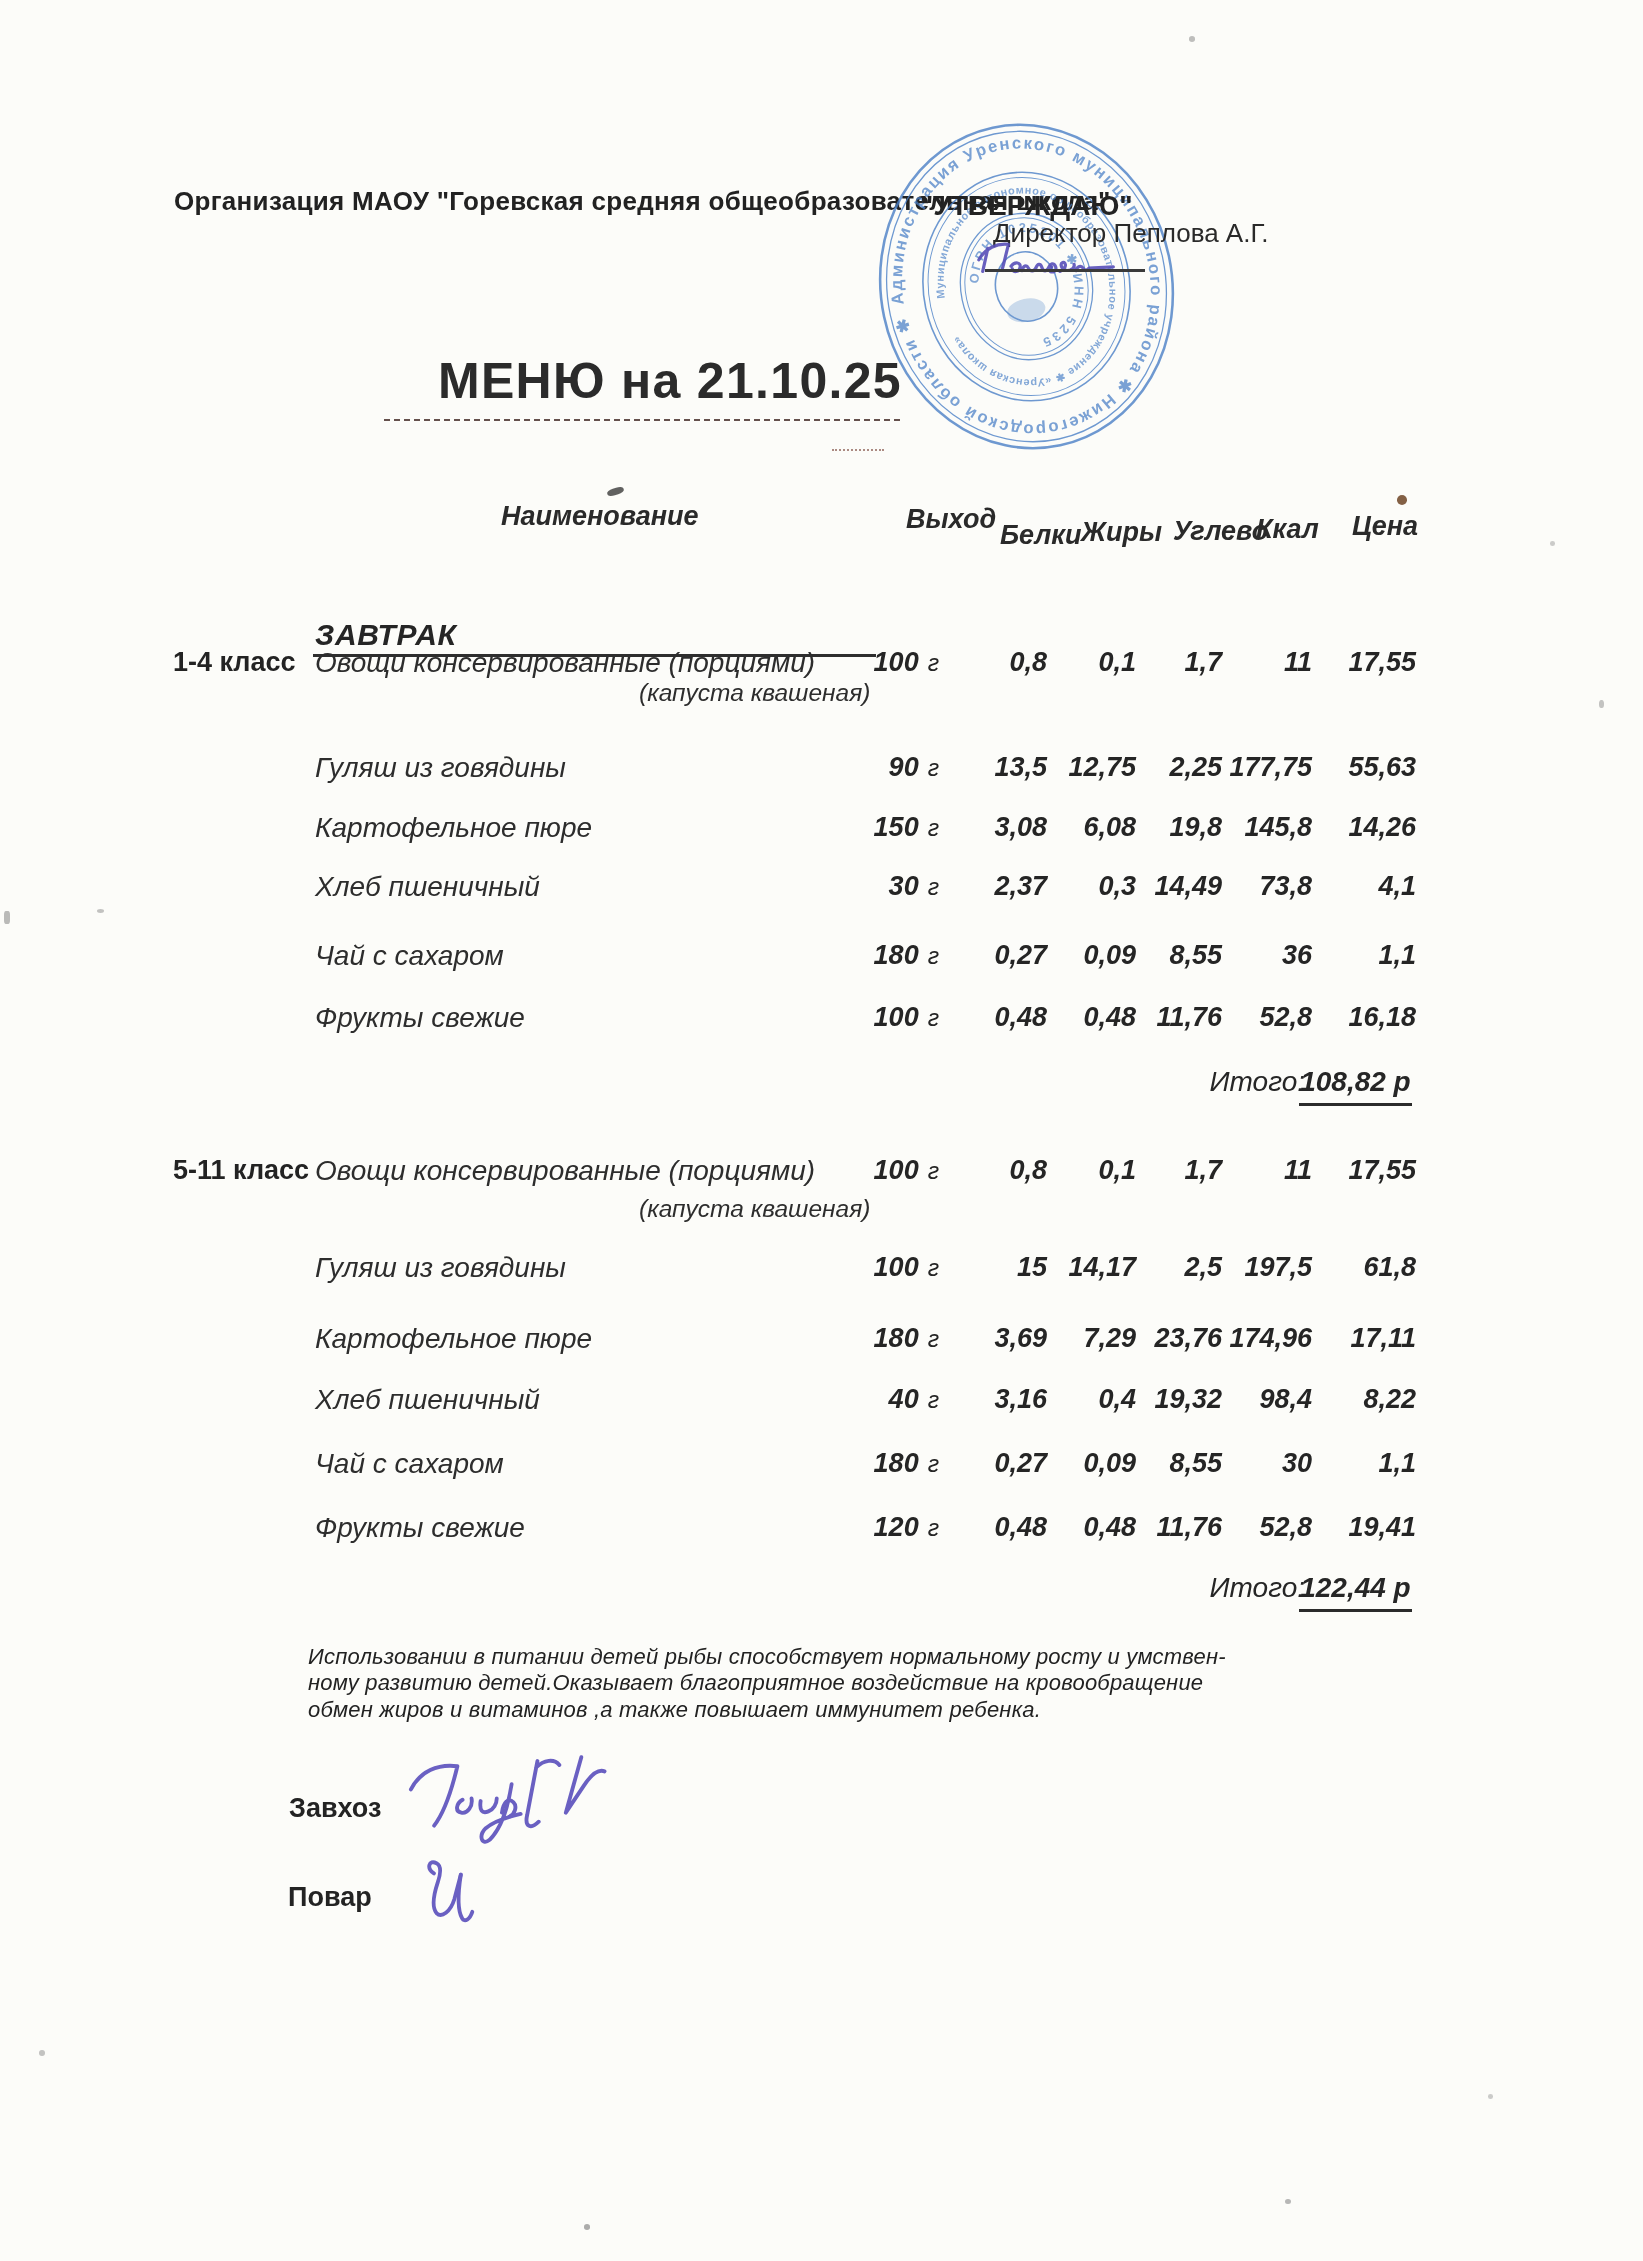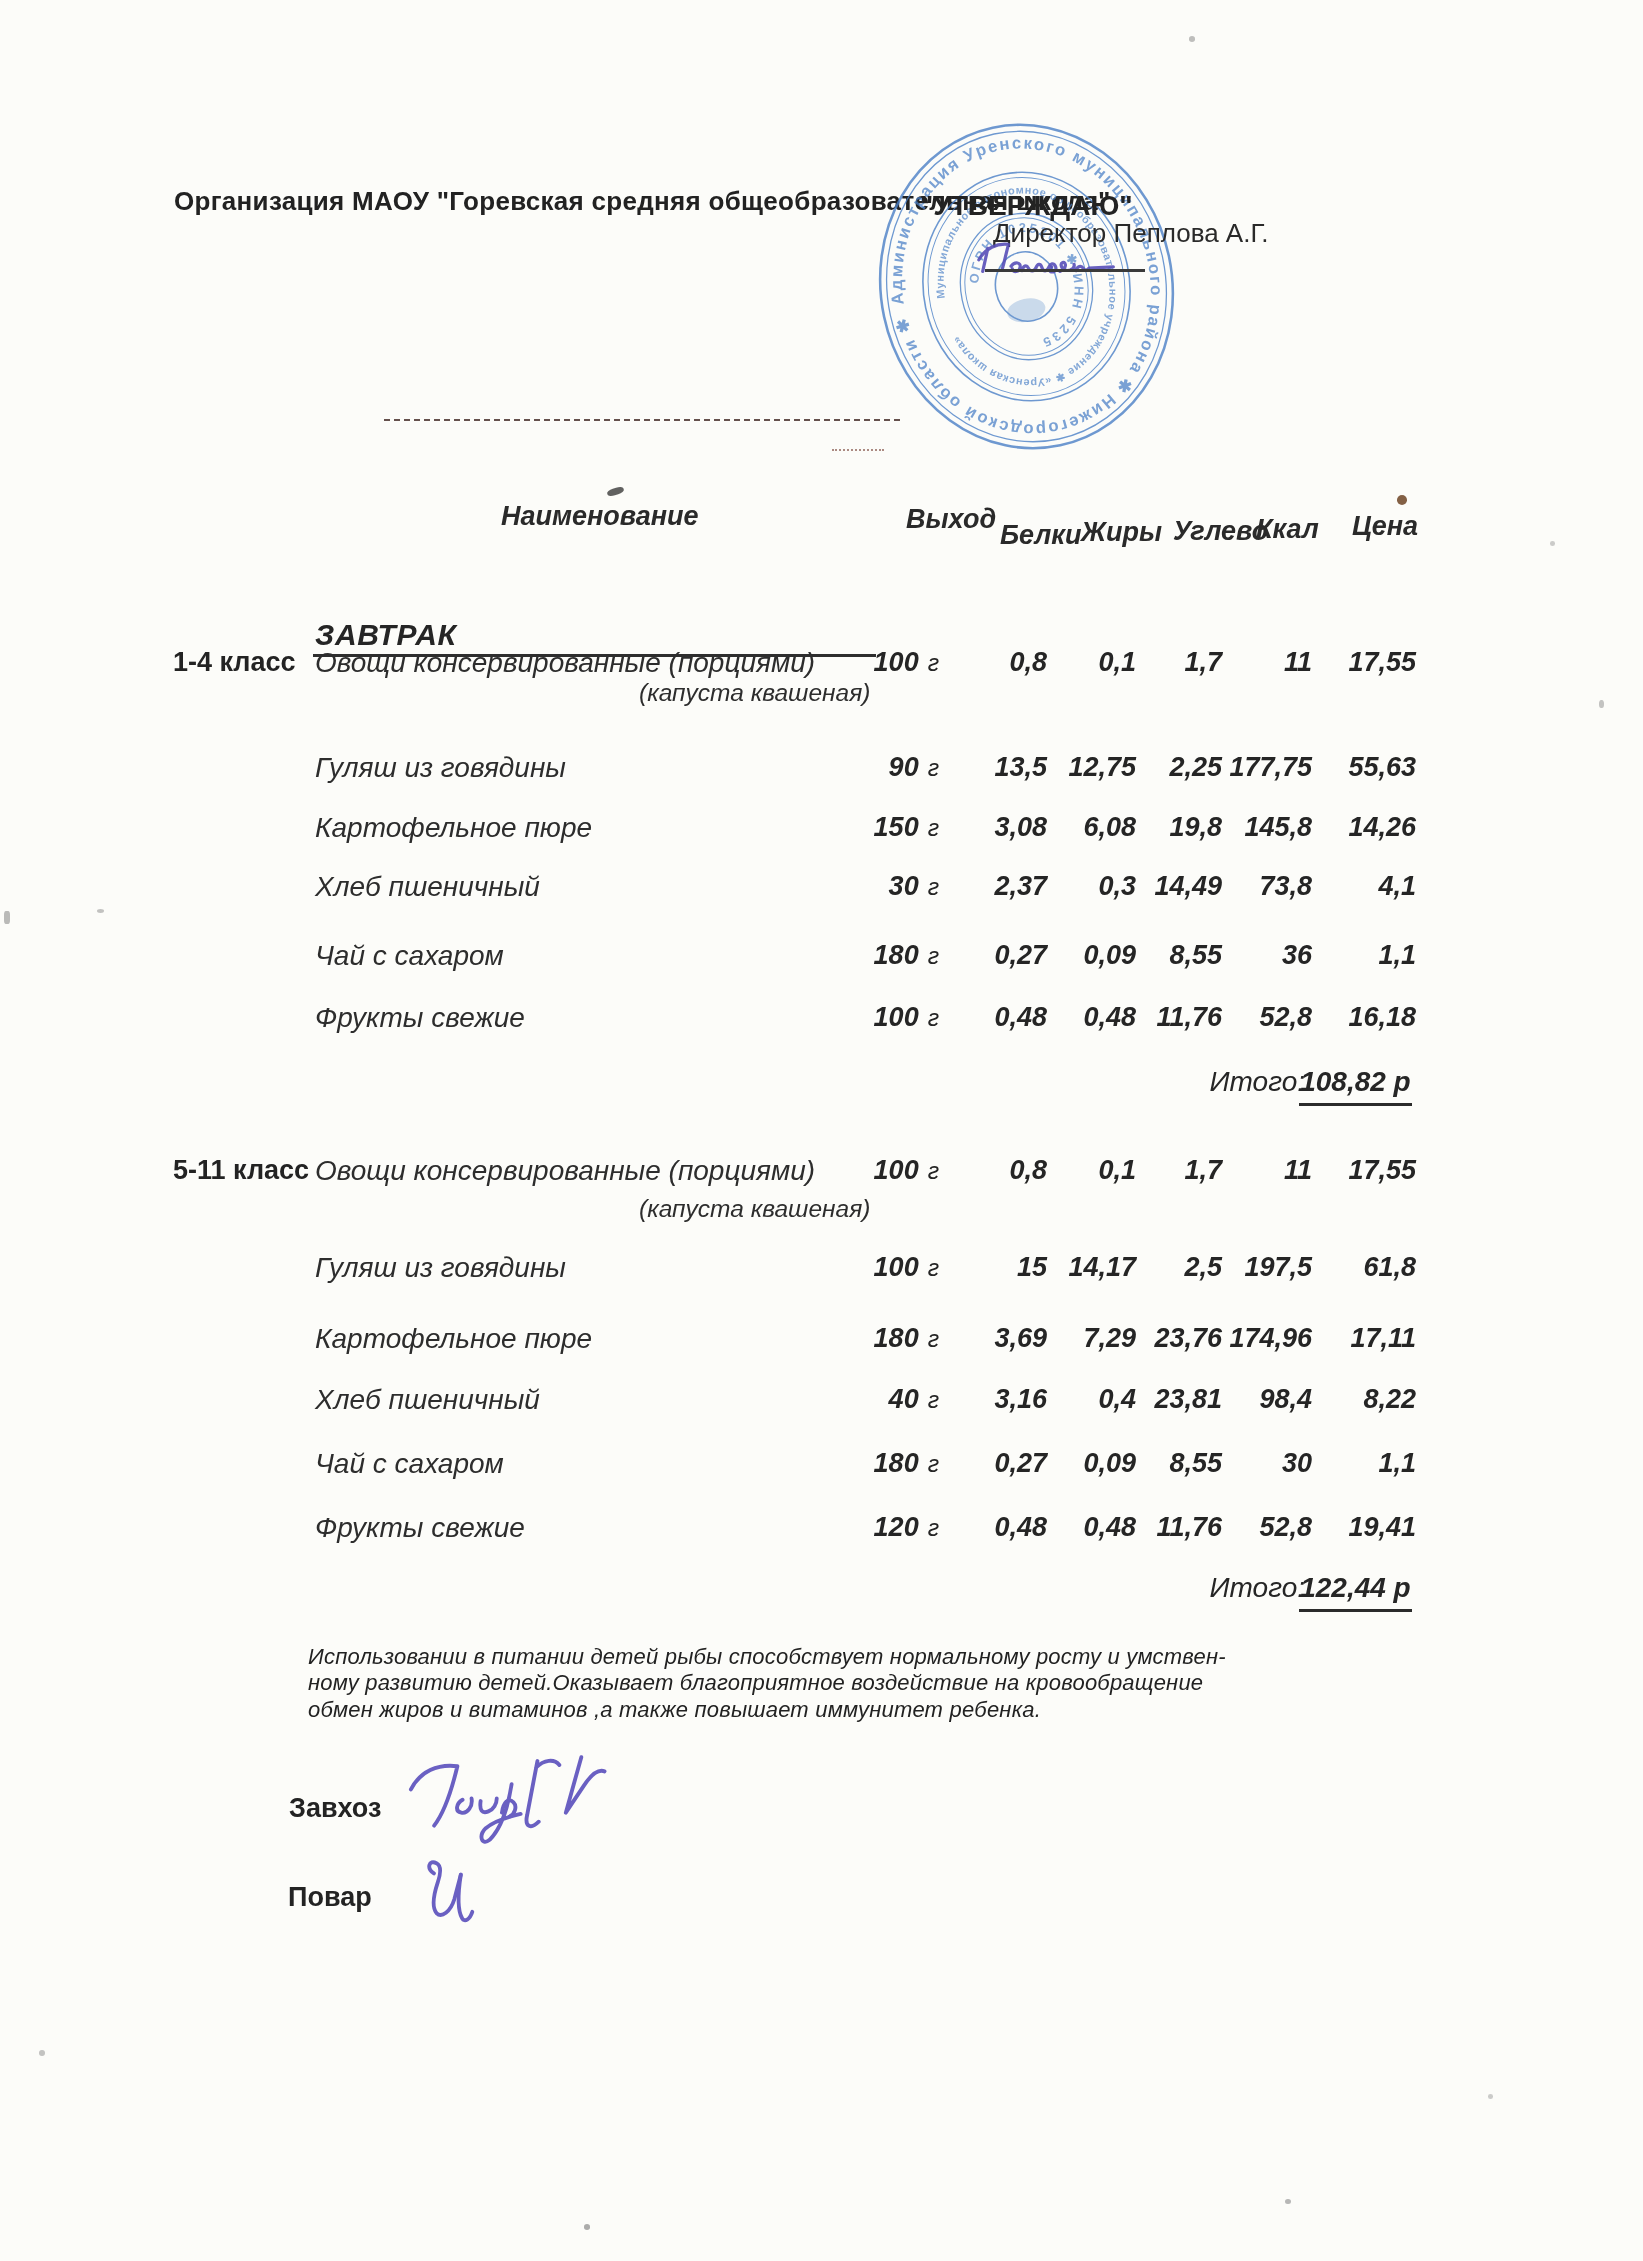"МЕНЮ на 21.10.25" div.abs { html: none -> <div>МЕНЮ на 21.10.25</div> }
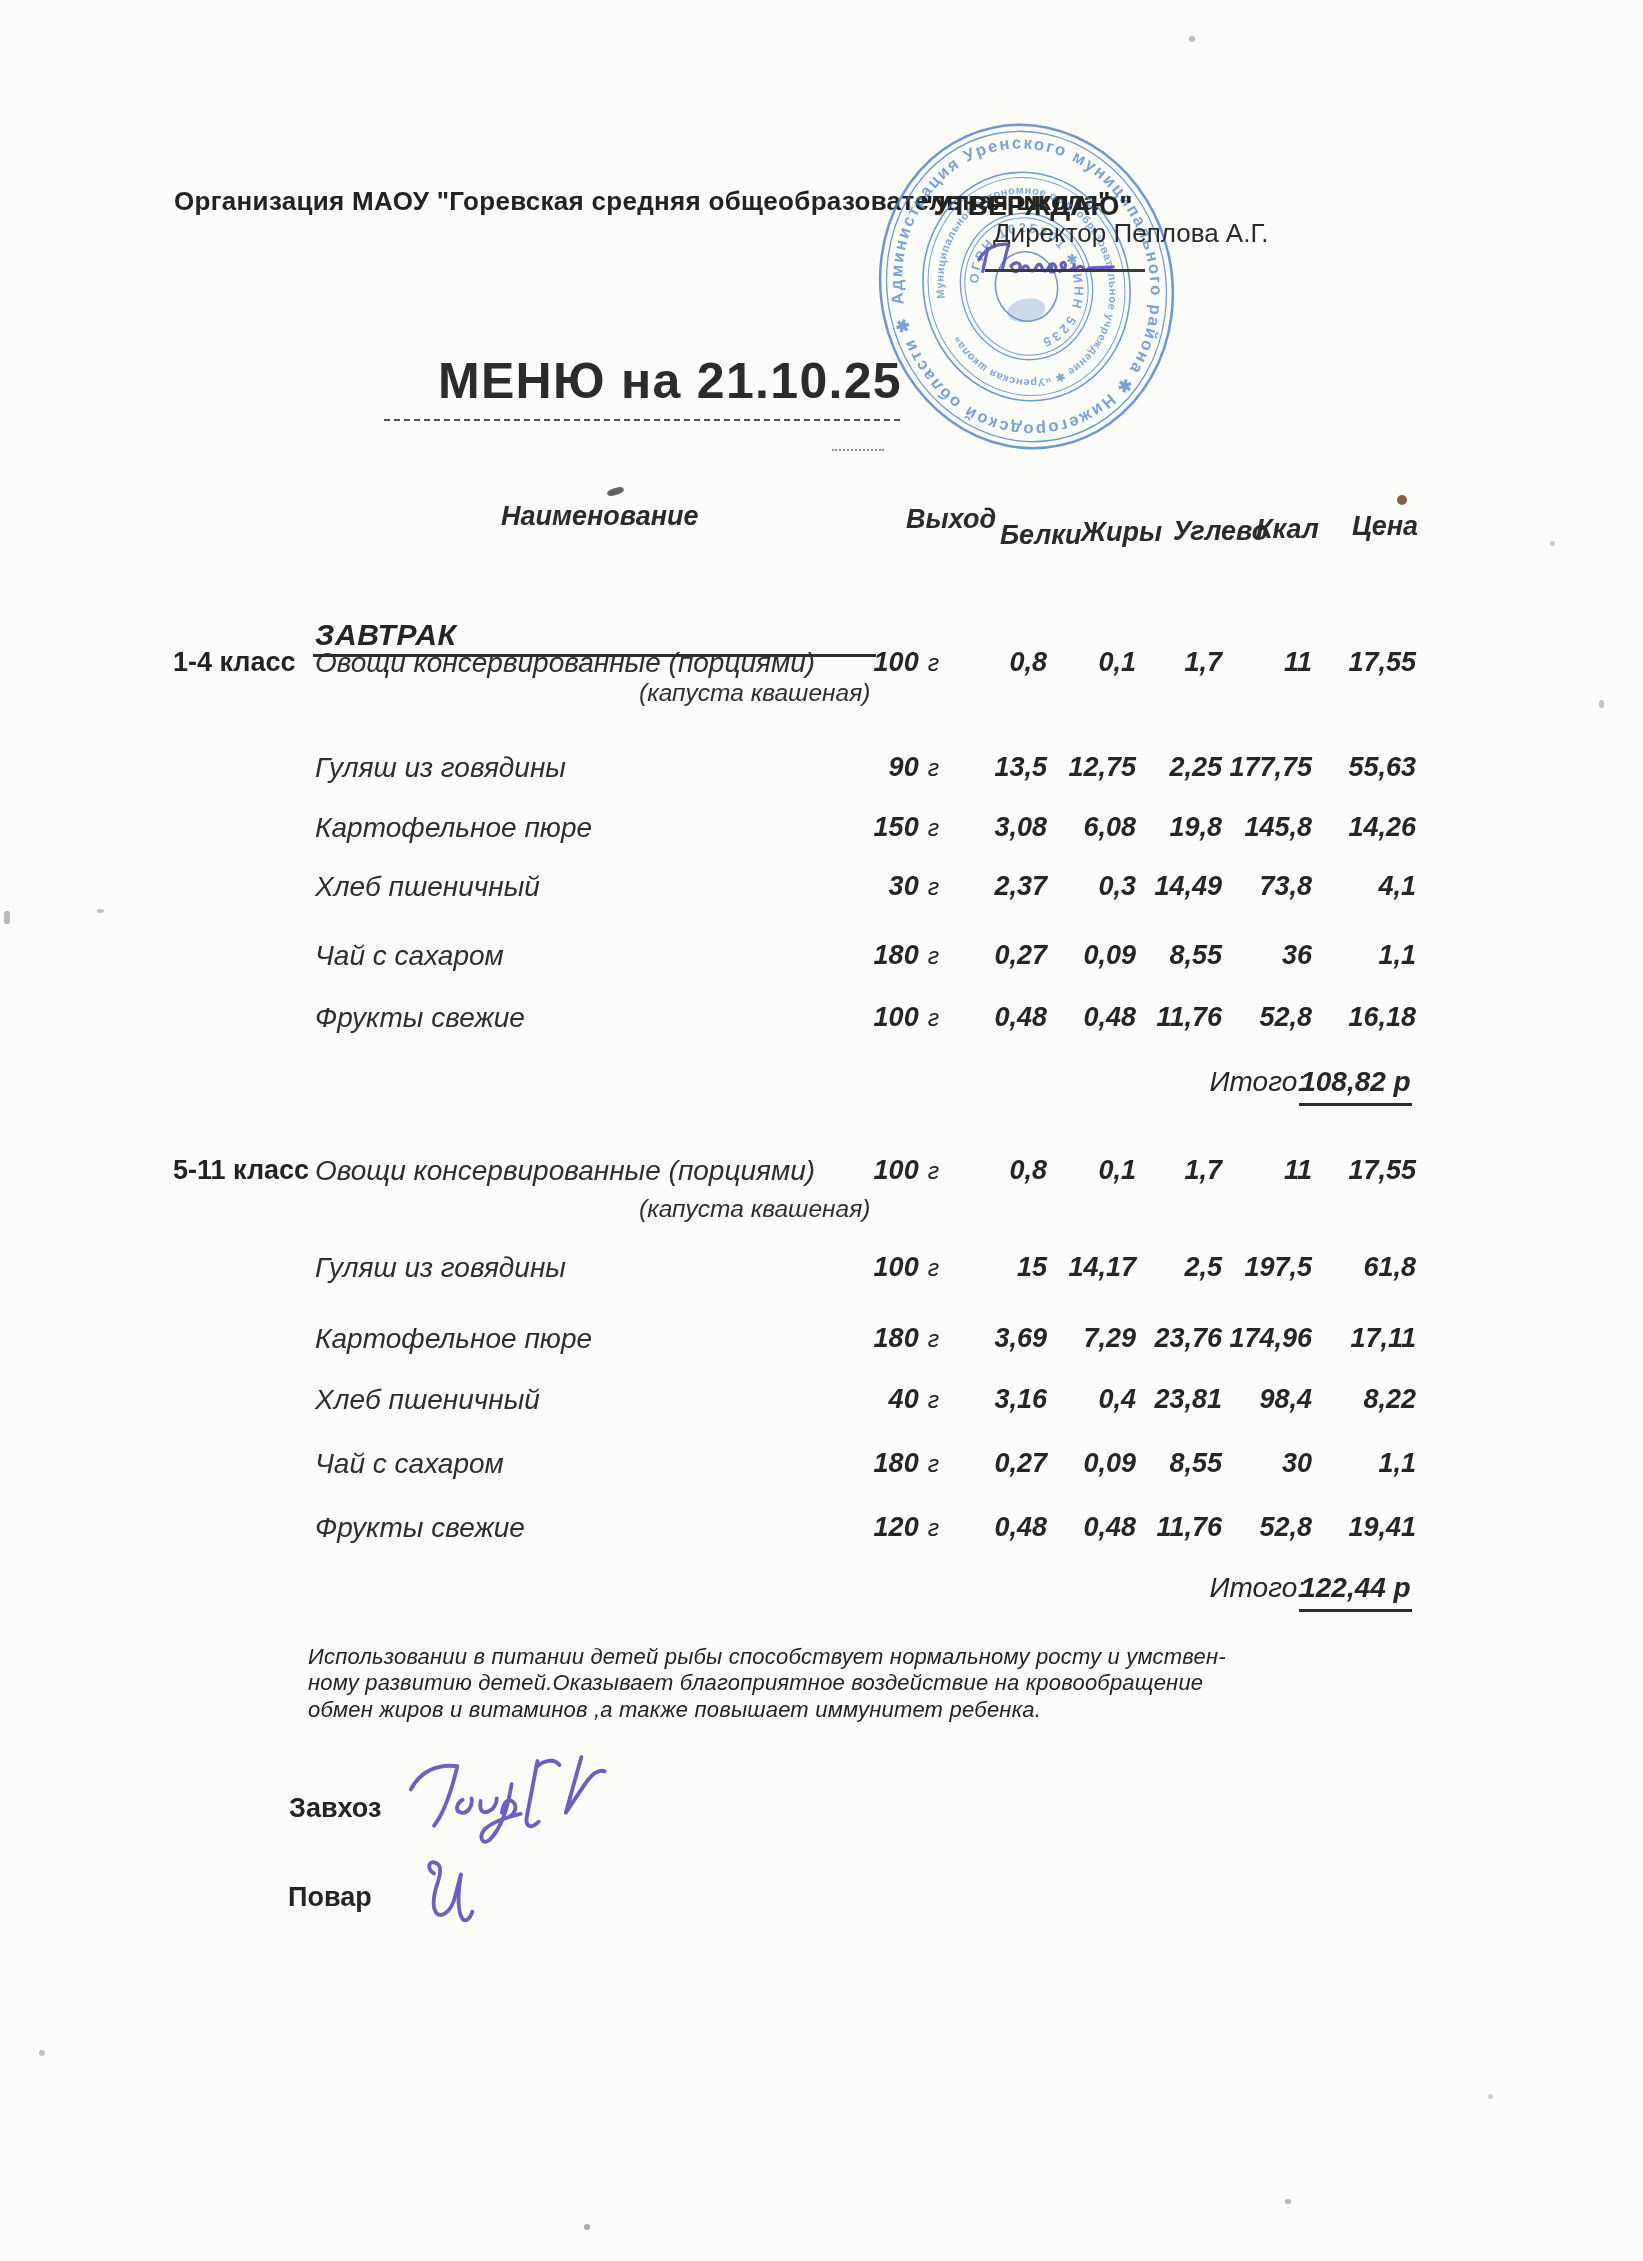"23,81" span.cell { text: 23,81 -> 19,32 }
